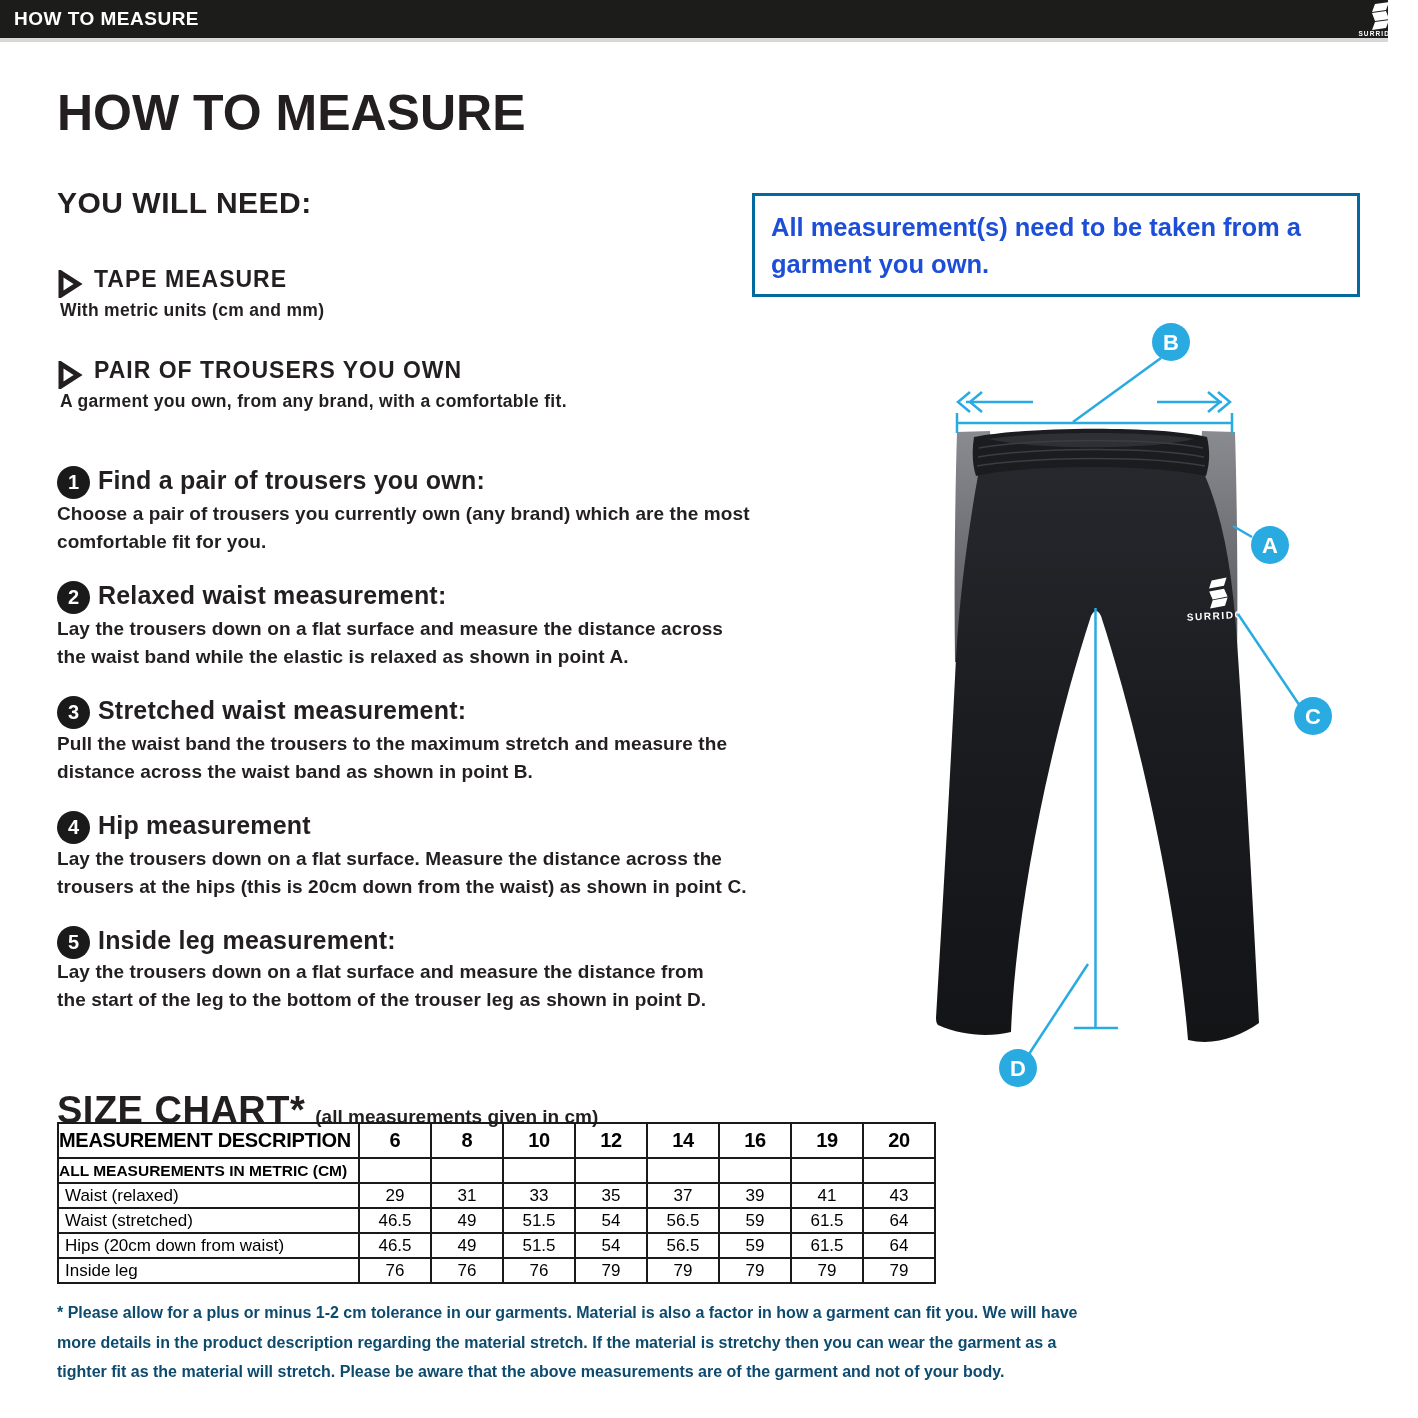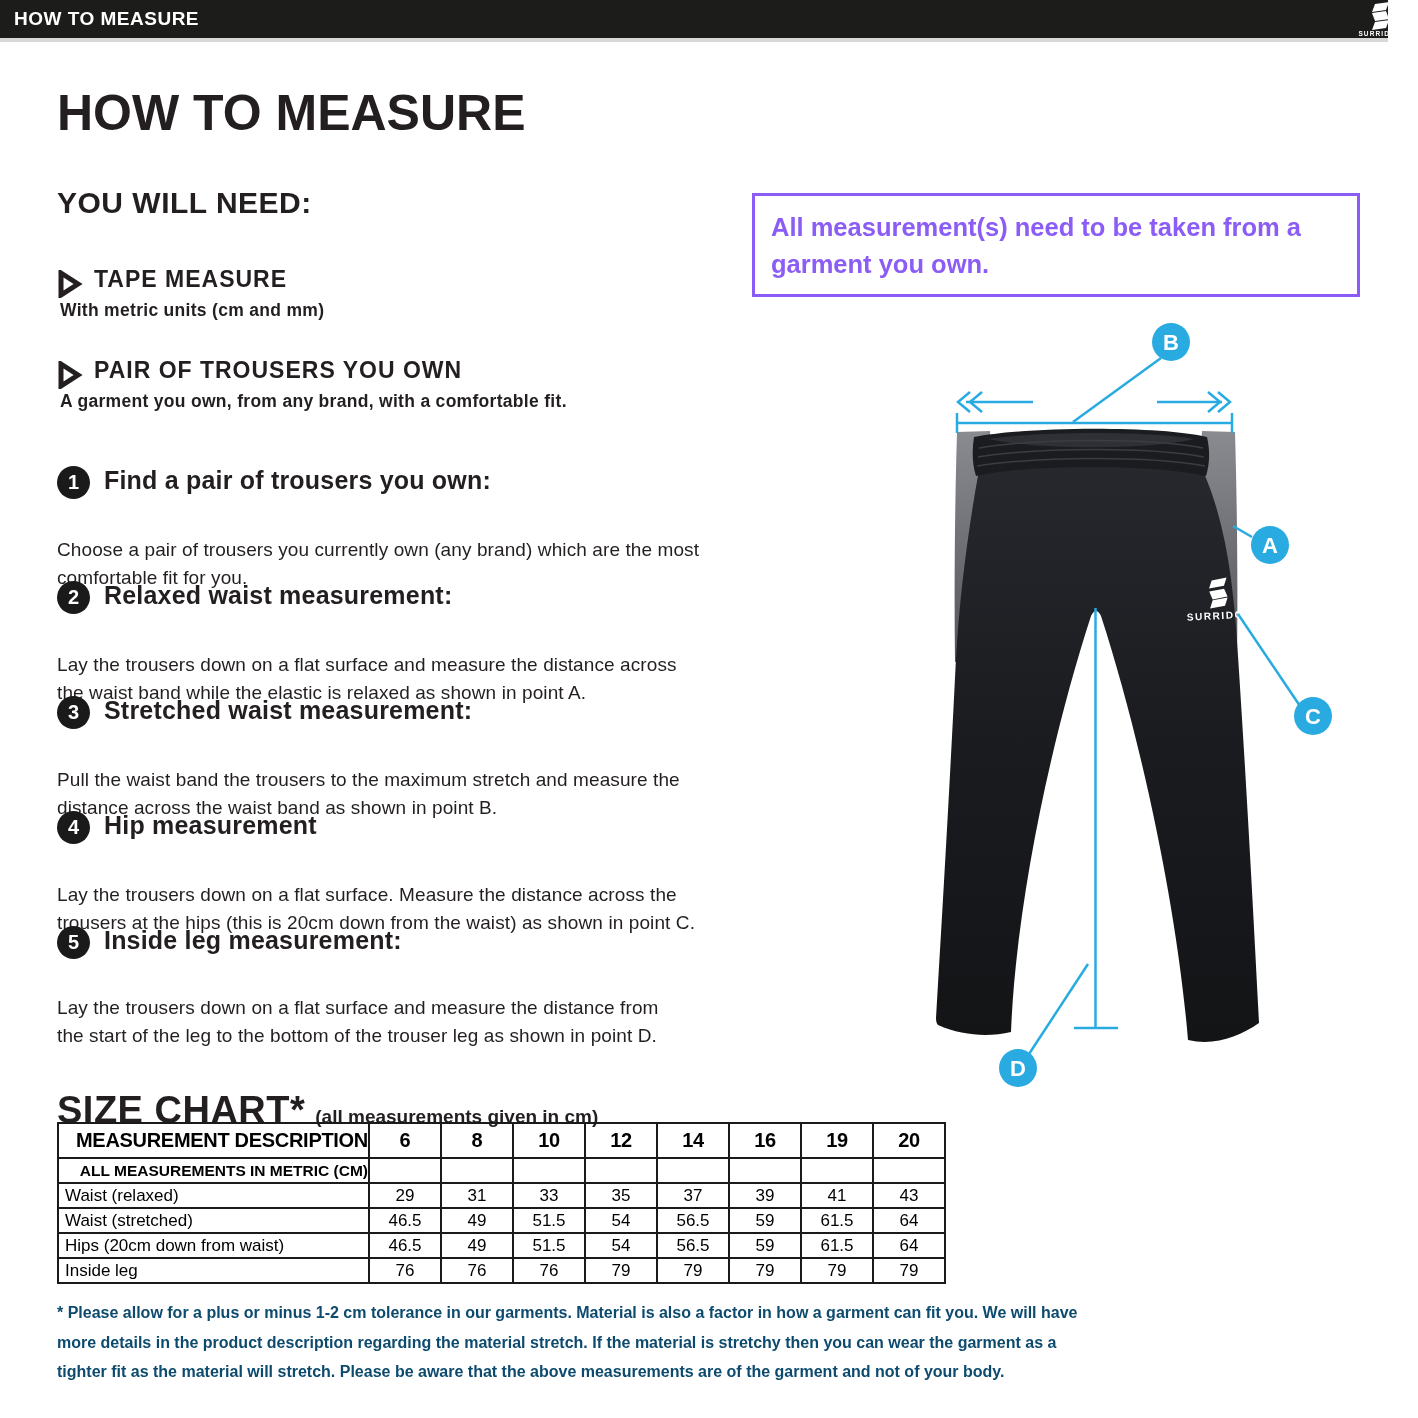"All measurement(s) need to be" .note-box { border: 3px solid #8b5cf6 -> 3px solid #0369a1; color: #8b5cf6 -> #1d4ed8 }
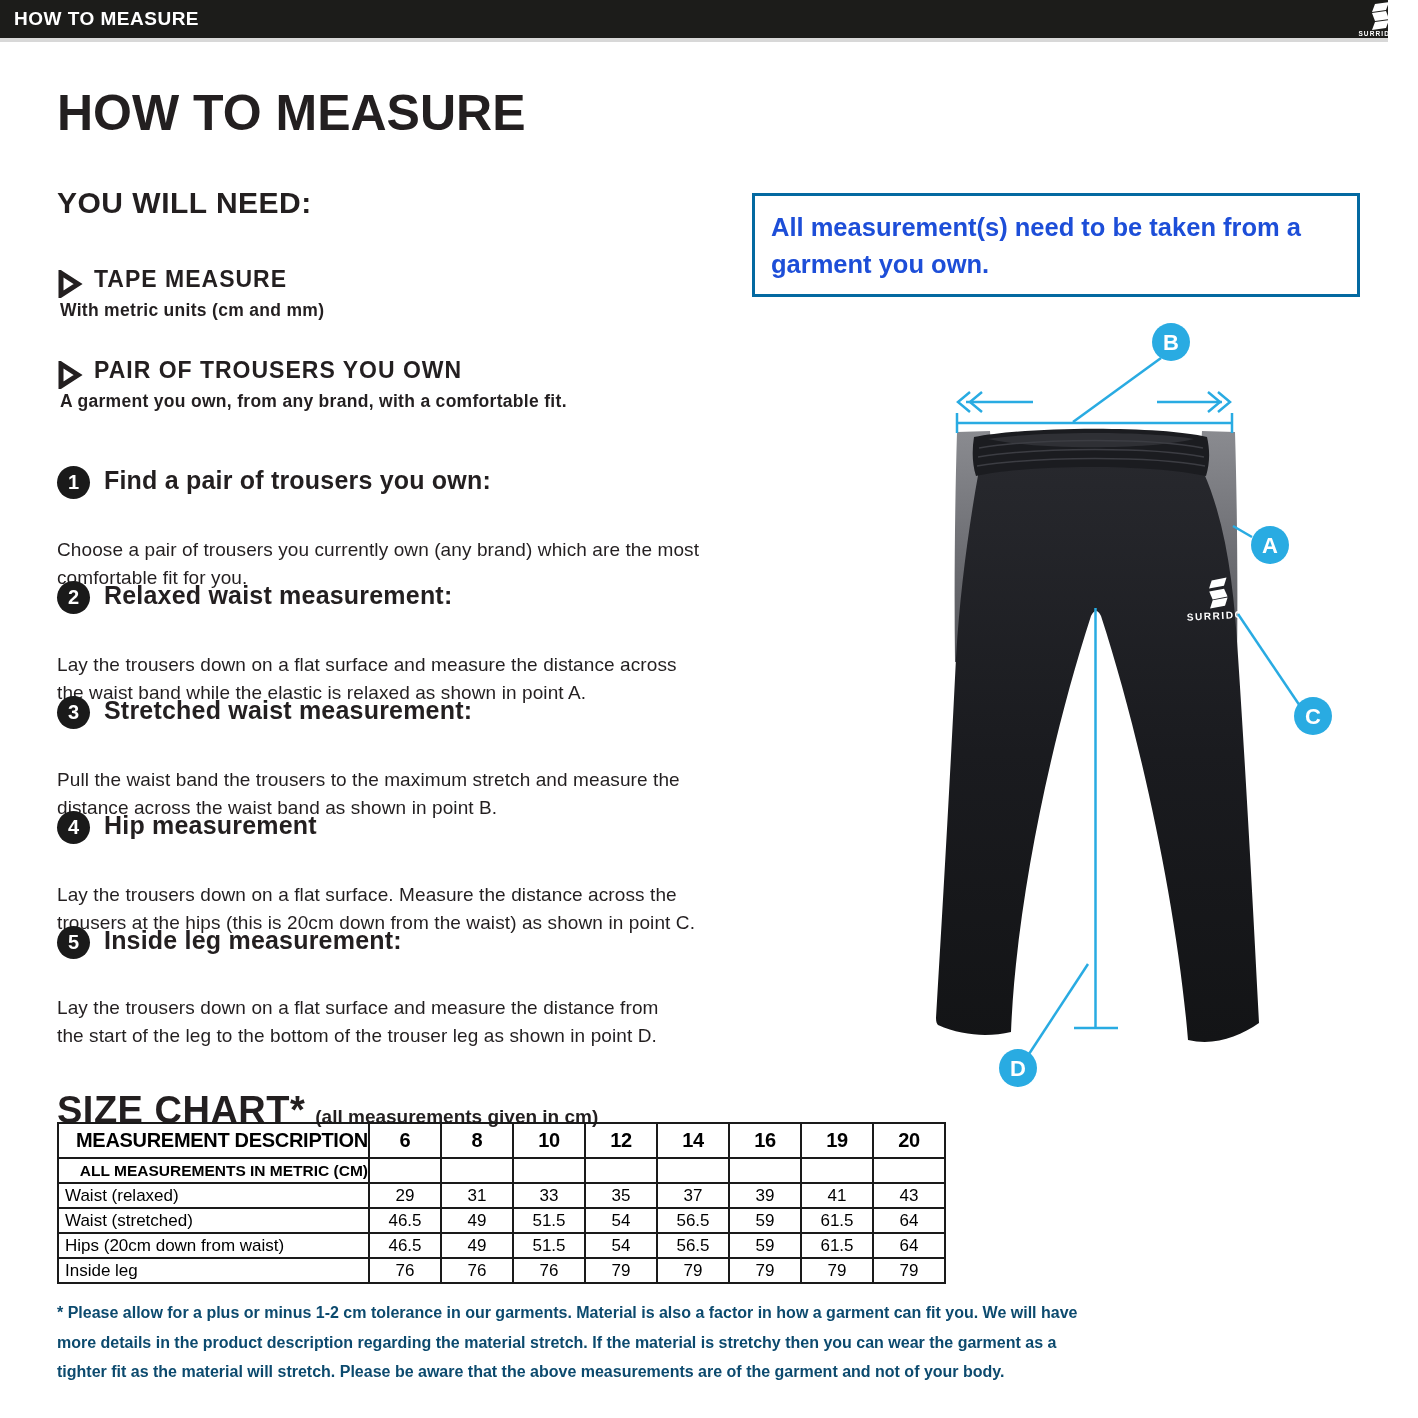"Find a pair of trousers" .step-heading { left: 104px -> 98px }
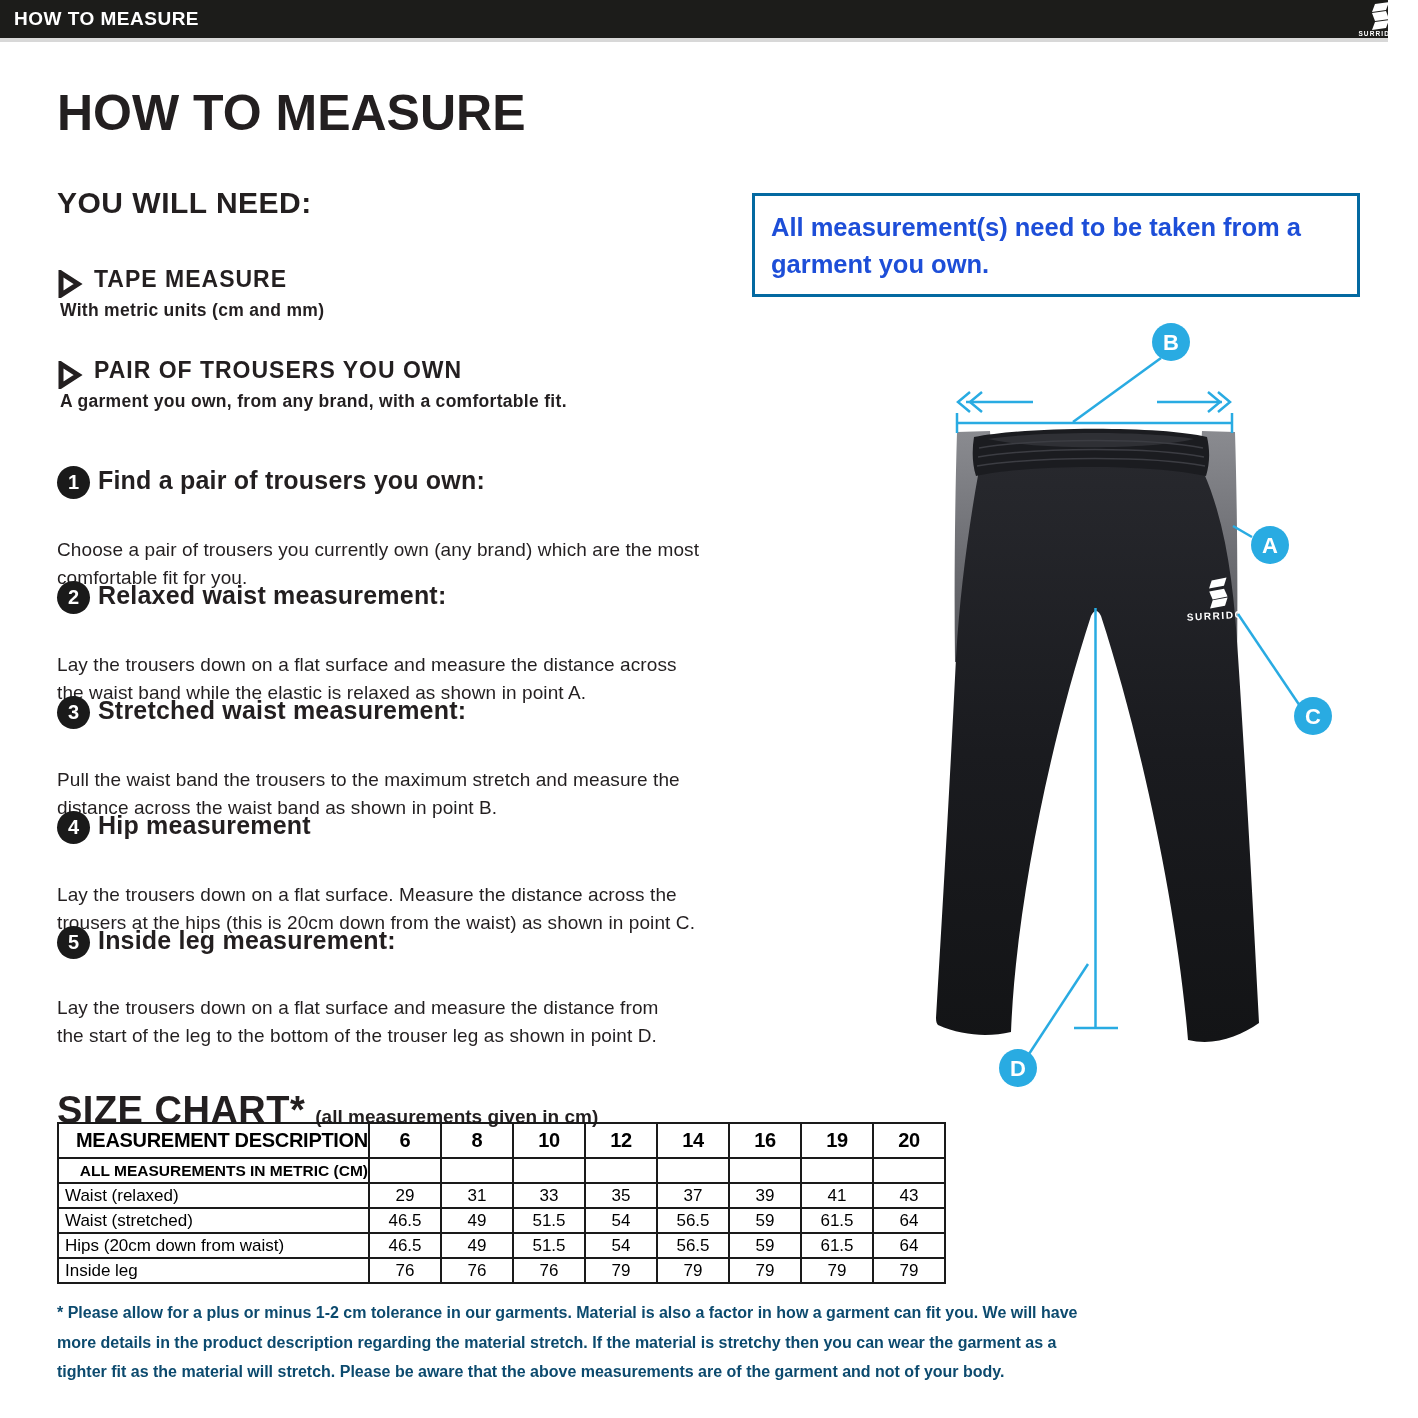"Choose a pair of trousers" .step-body { font-weight: normal -> bold; margin-top: 36px -> none }
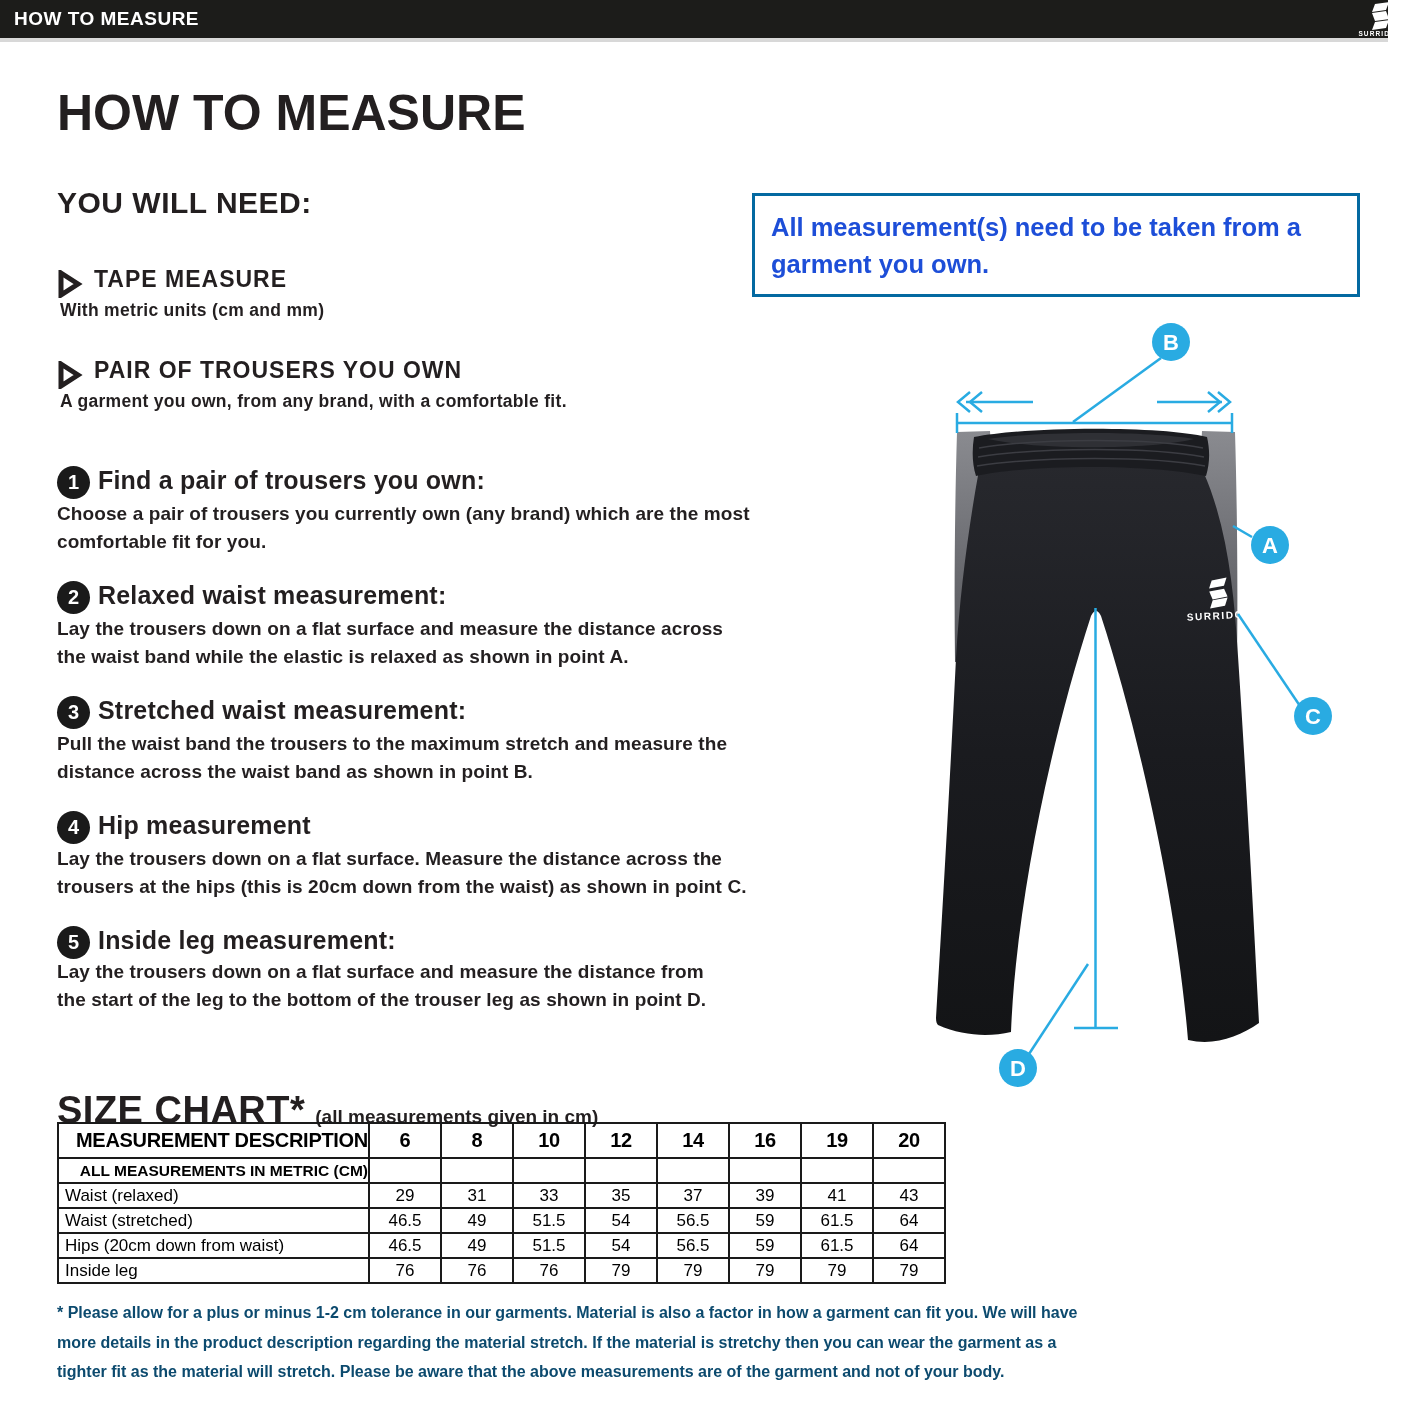"MEASUREMENT DESCRIPTION" .size-table .desc-col { padding-left: 16px -> 0; text-align: right -> left }
